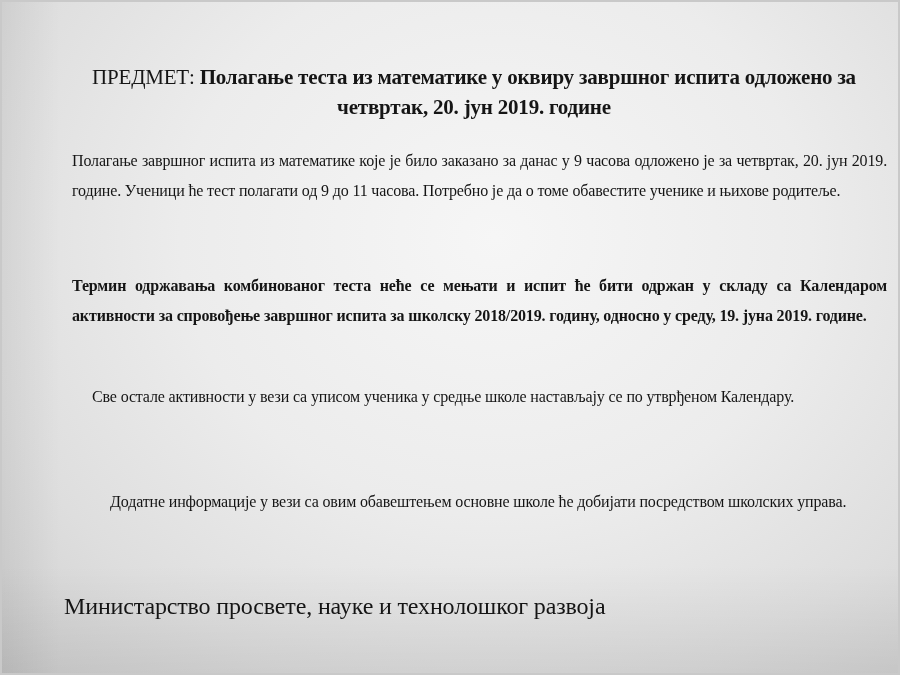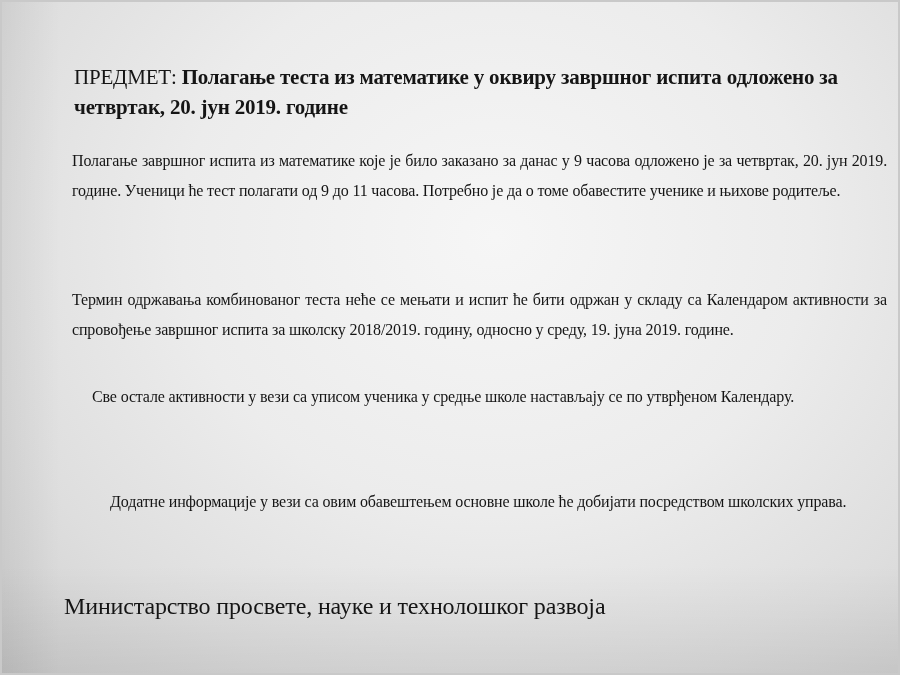"ПРЕДМЕТ: Полагање теста из математике" .subject { text-align: none -> center }
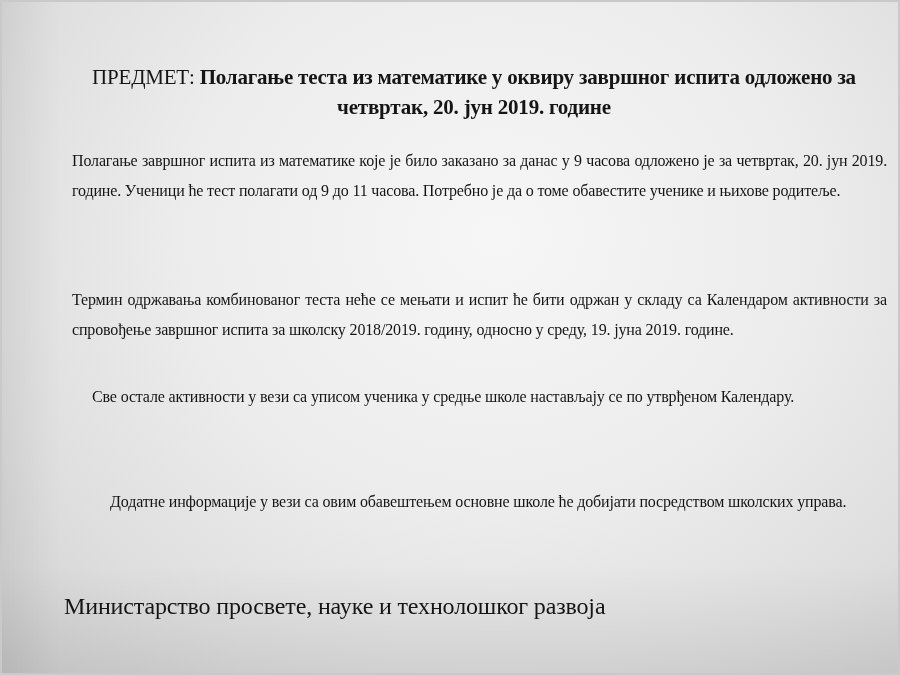"Термин одржавања комбинованог теста неће" .p2 { font-weight: none -> bold; top: 285px -> 271px }
